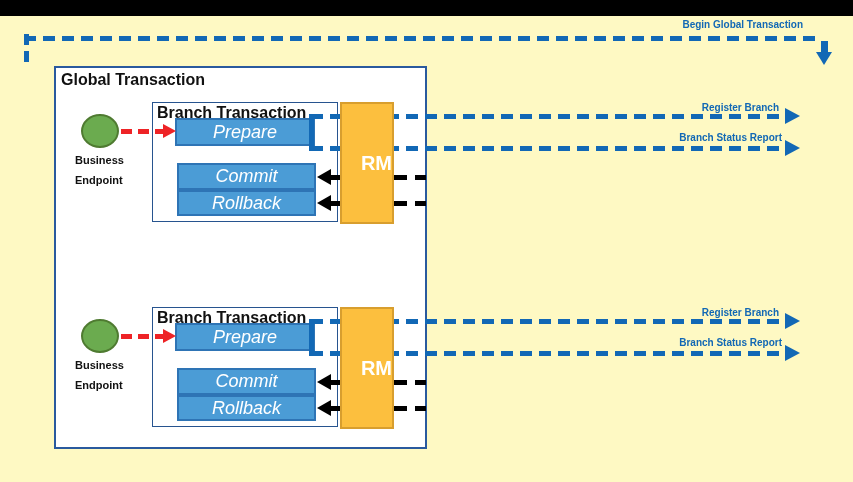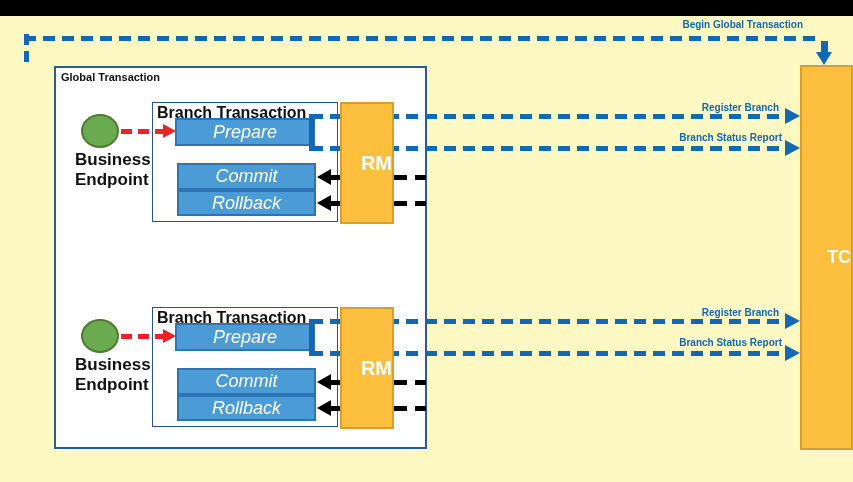"Global Transaction" .gbox-label { font-size: 11px -> 16px }
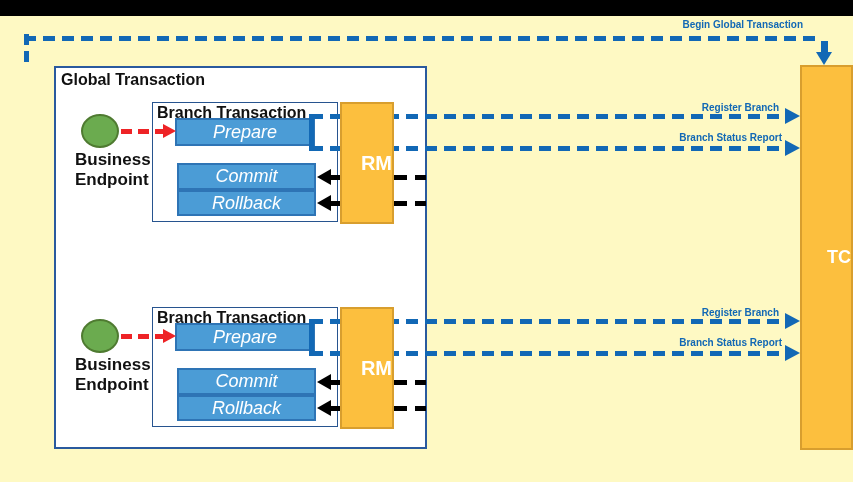"Business" .ep-label { font-size: 17px -> 11px }
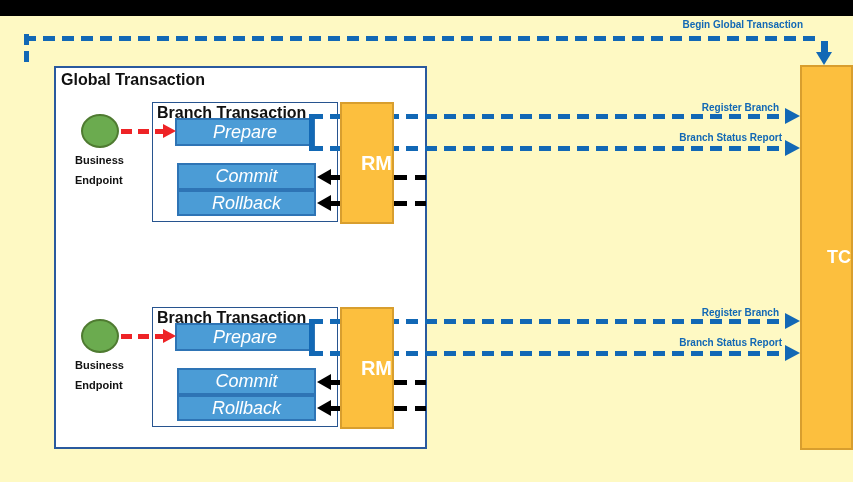"TC" div.node-orange { html: <div> <span>TC</span> </div> -> none }
